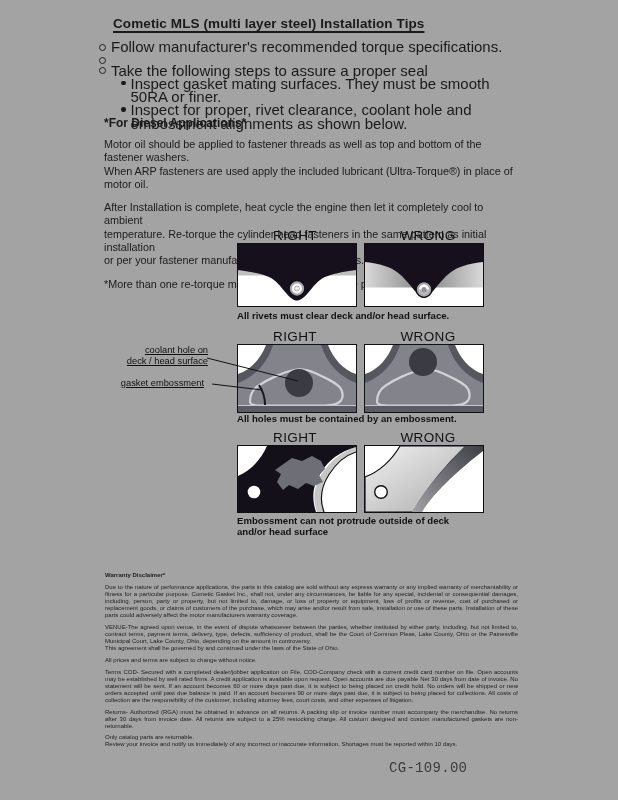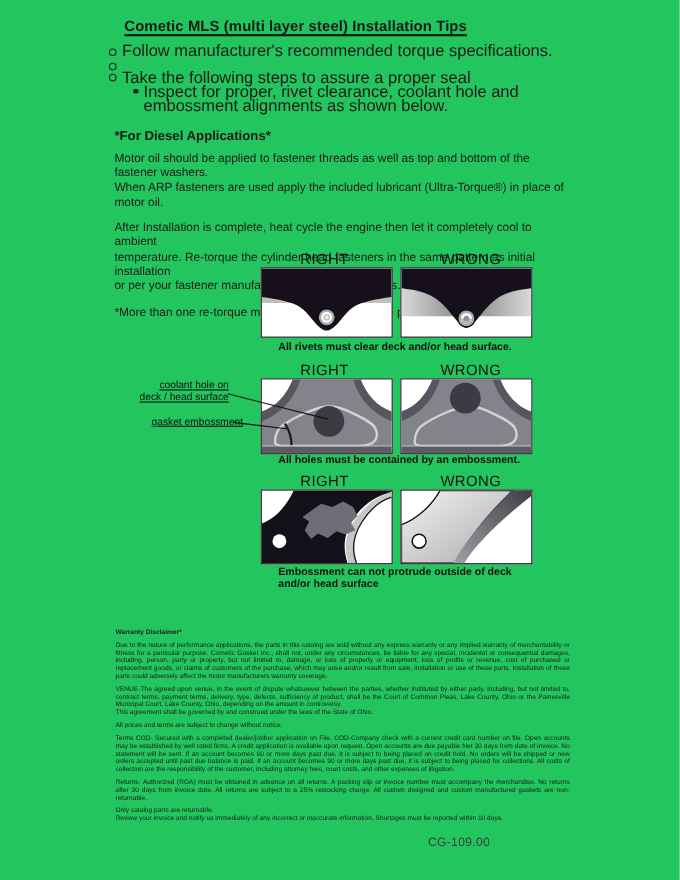"Cometic MLS (multi layer steel)" .page { background: #22c55e -> #a3a3a3 }
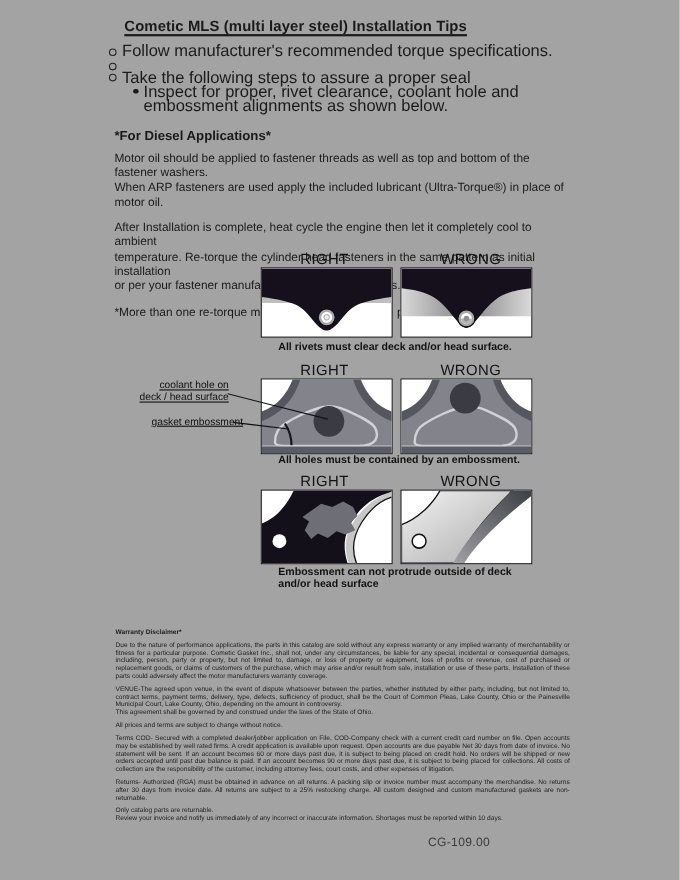"Inspect gasket mating surfaces. They" div.sb-row { html: none -> <div> <span></span> <span>Inspect gasket mating surfaces. They must be smooth 50RA or finer.</span> </div> }
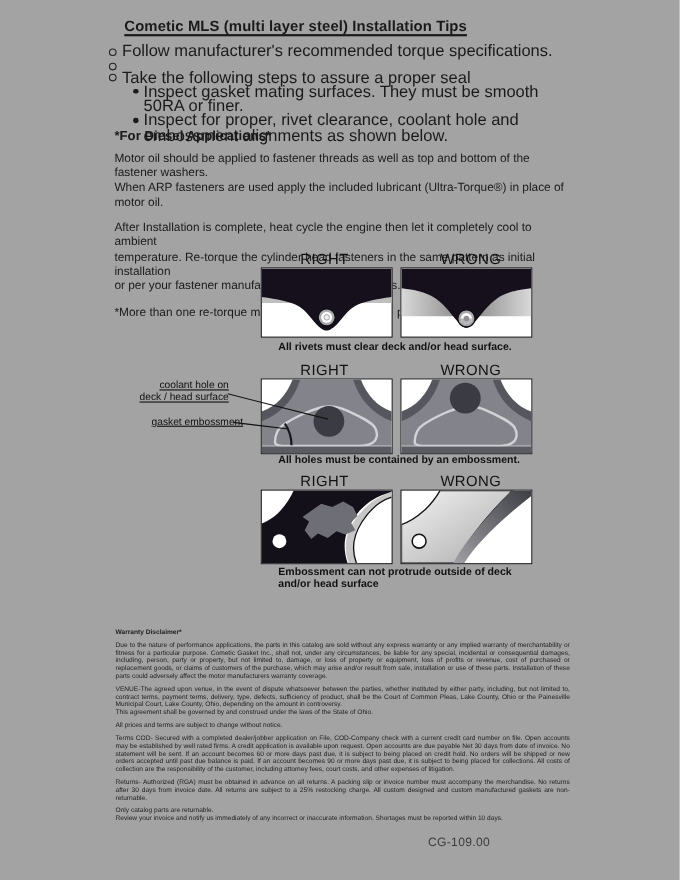"All rivets must clear deck" .dg-cap { margin-left: 16px -> none }
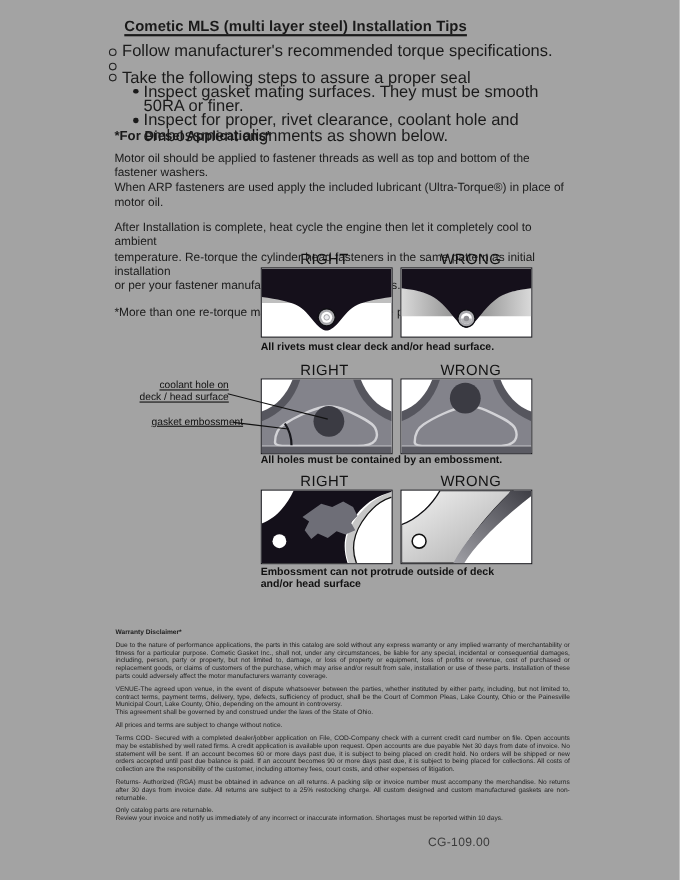"gasket embossment" .co2 { left: 127px -> 110px }
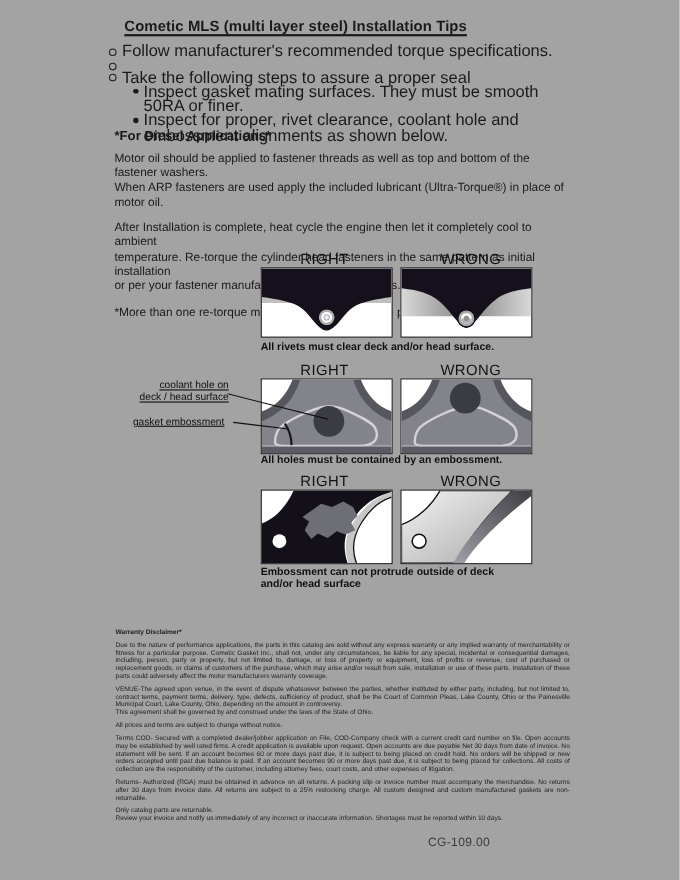"CG-109.00" .footer-code { font-family: none -> Liberation Mono, monospace; font-size: 11px -> 14px }
